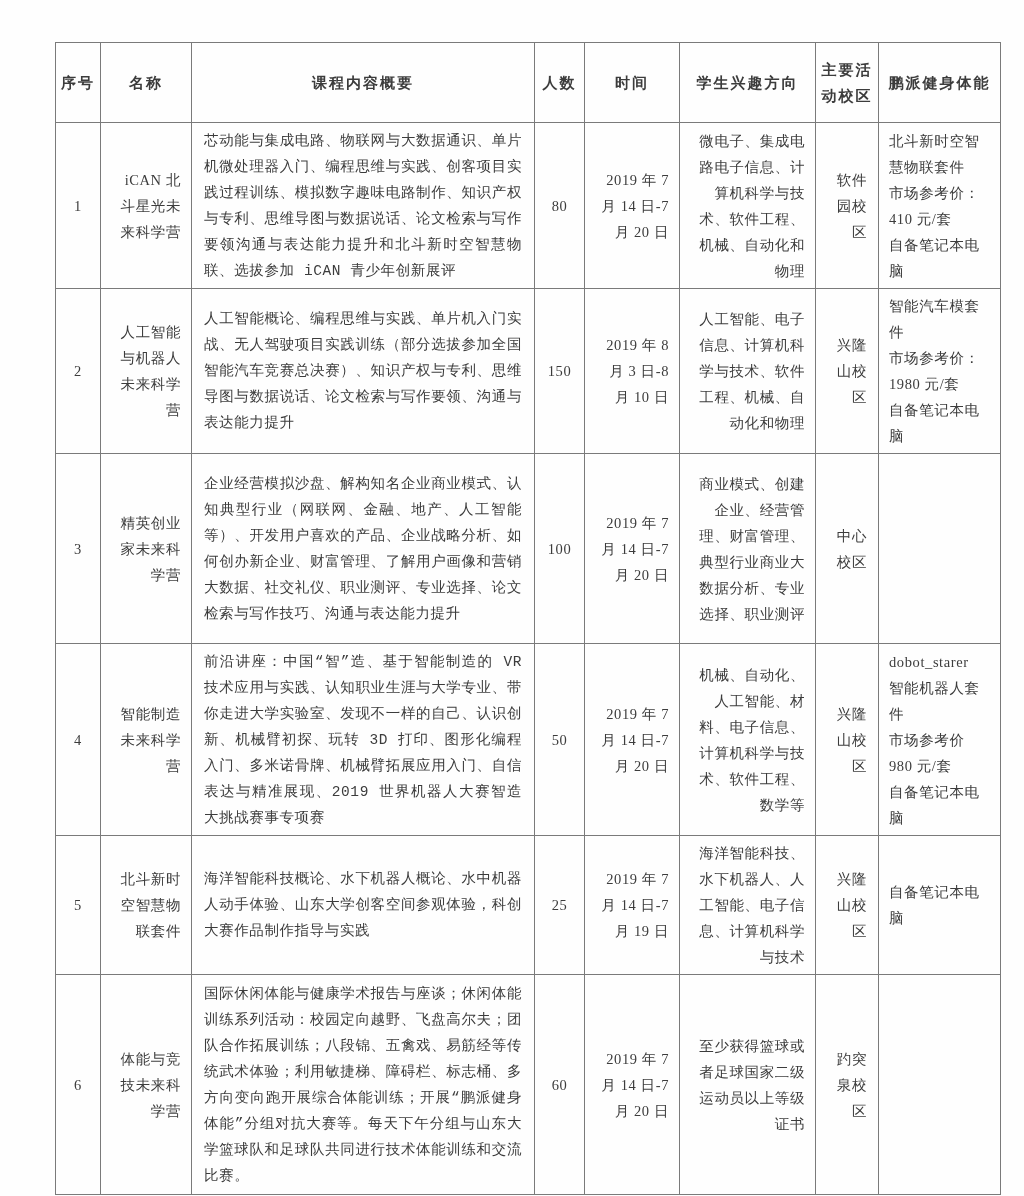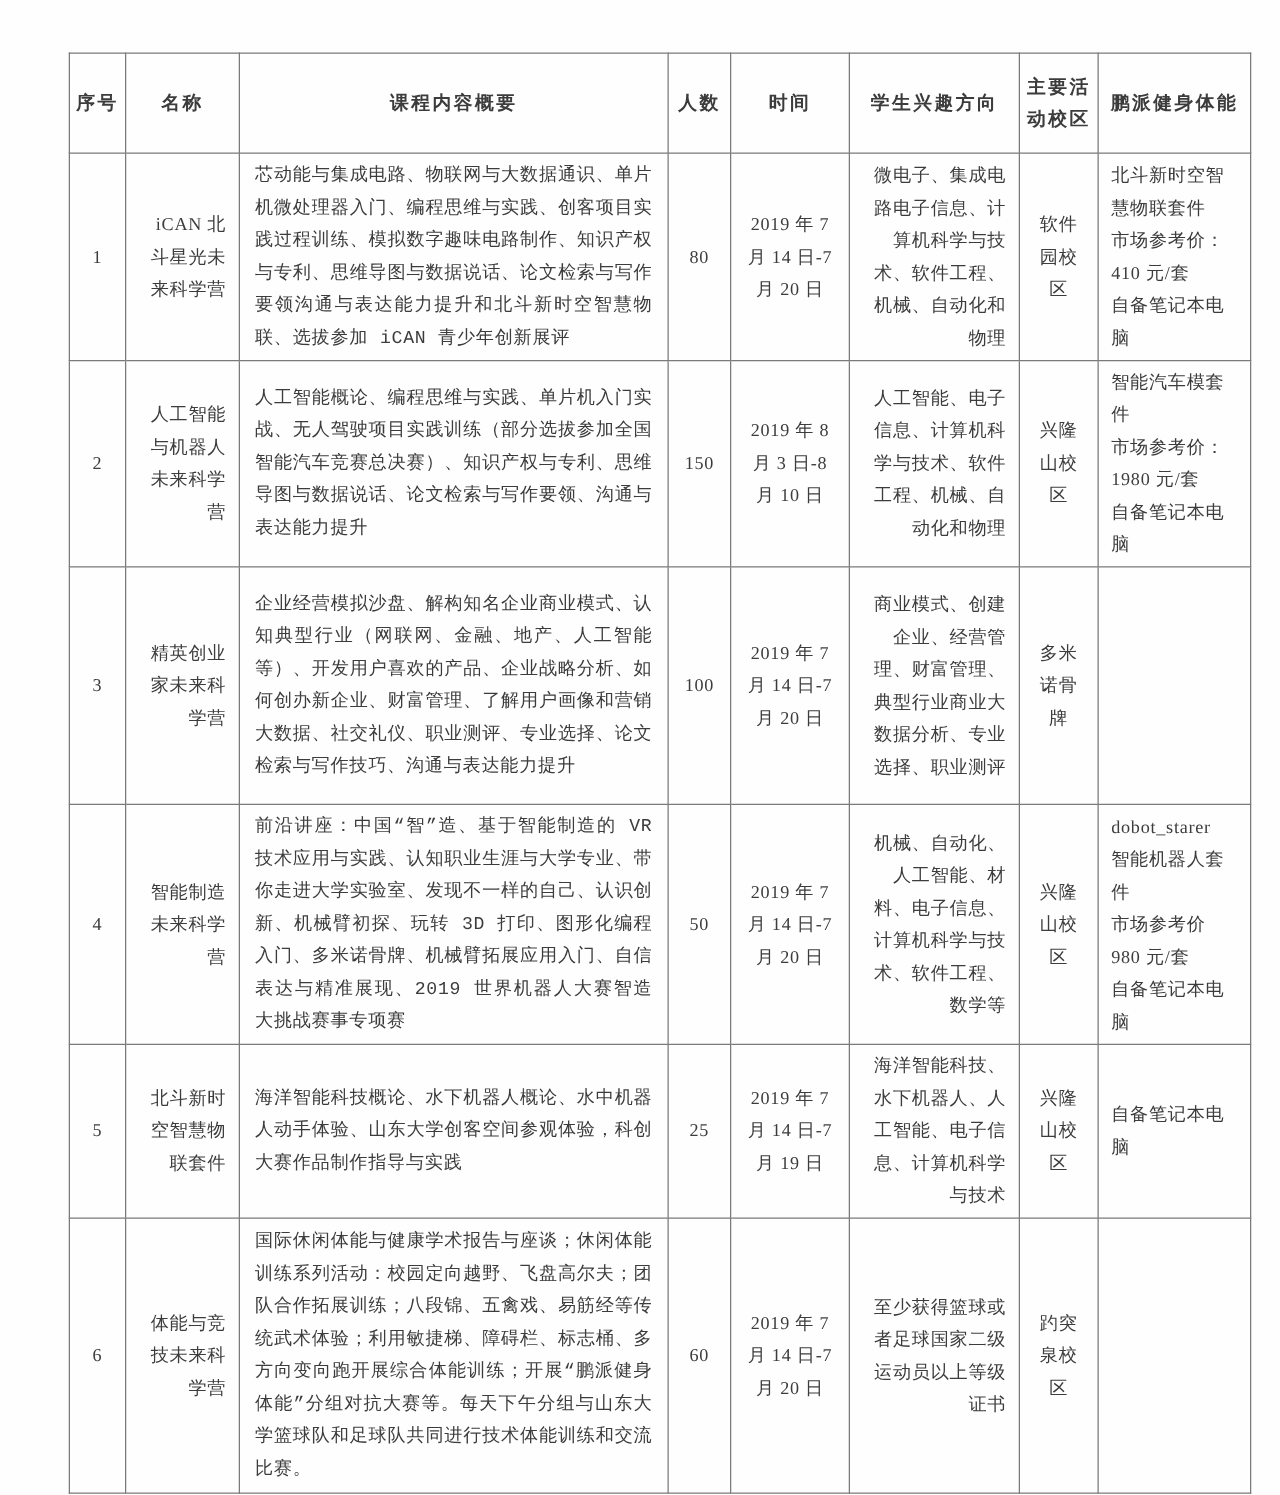"2019 年 7 月 14" td.c-time { text-align: center -> right }
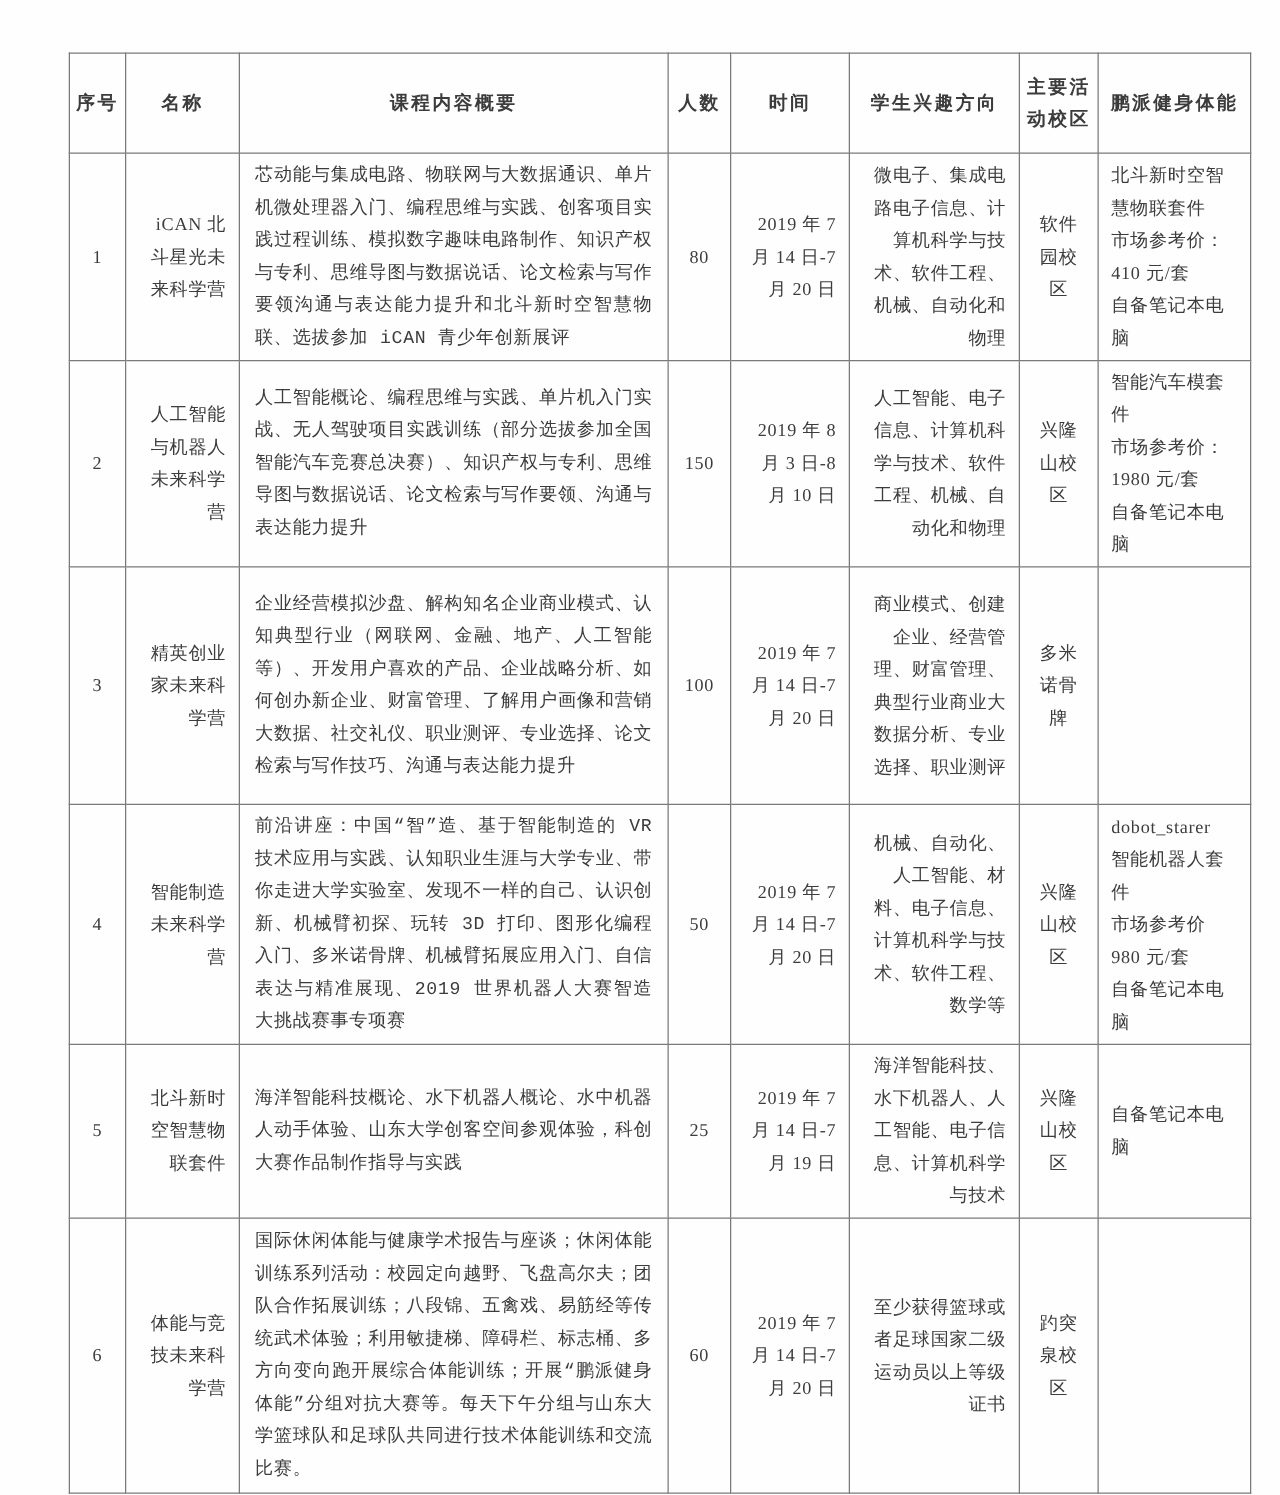"软件园校区" td.c-campus { text-align: center -> right }
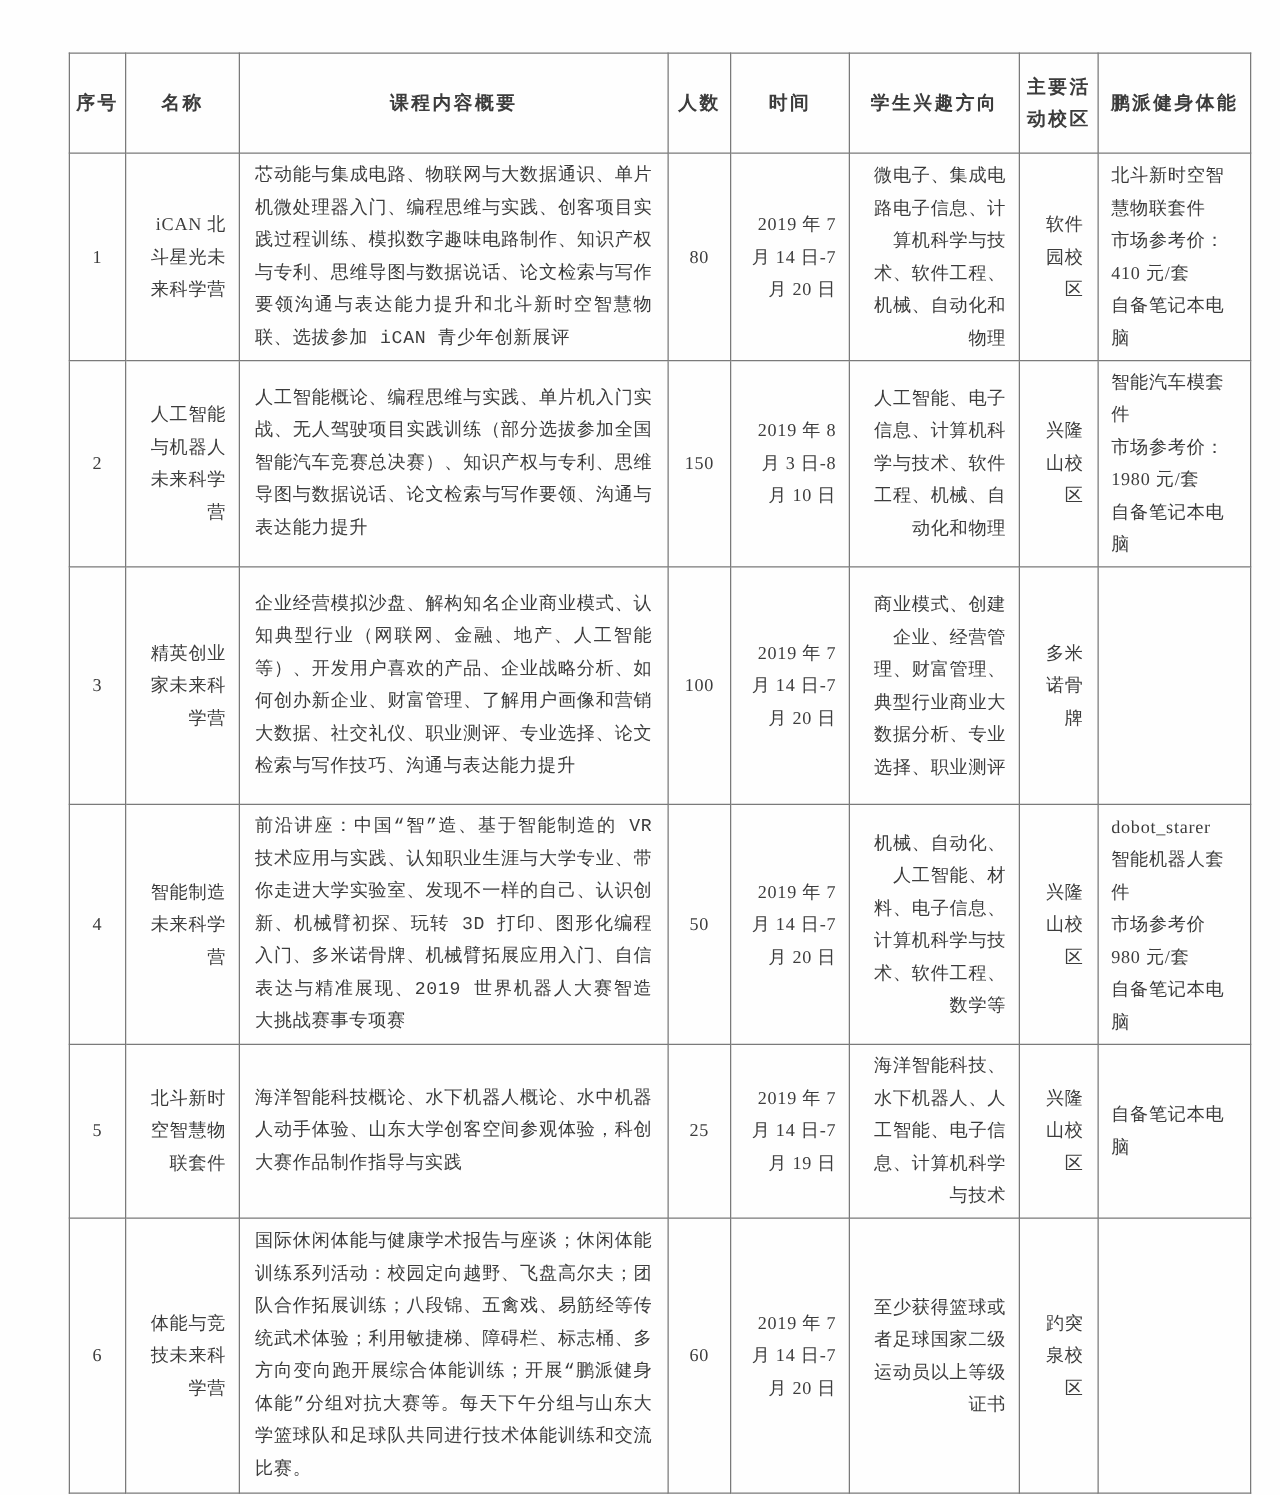"多米诺骨牌" td.c-campus { text: 多米诺骨牌 -> 中心校区 }
